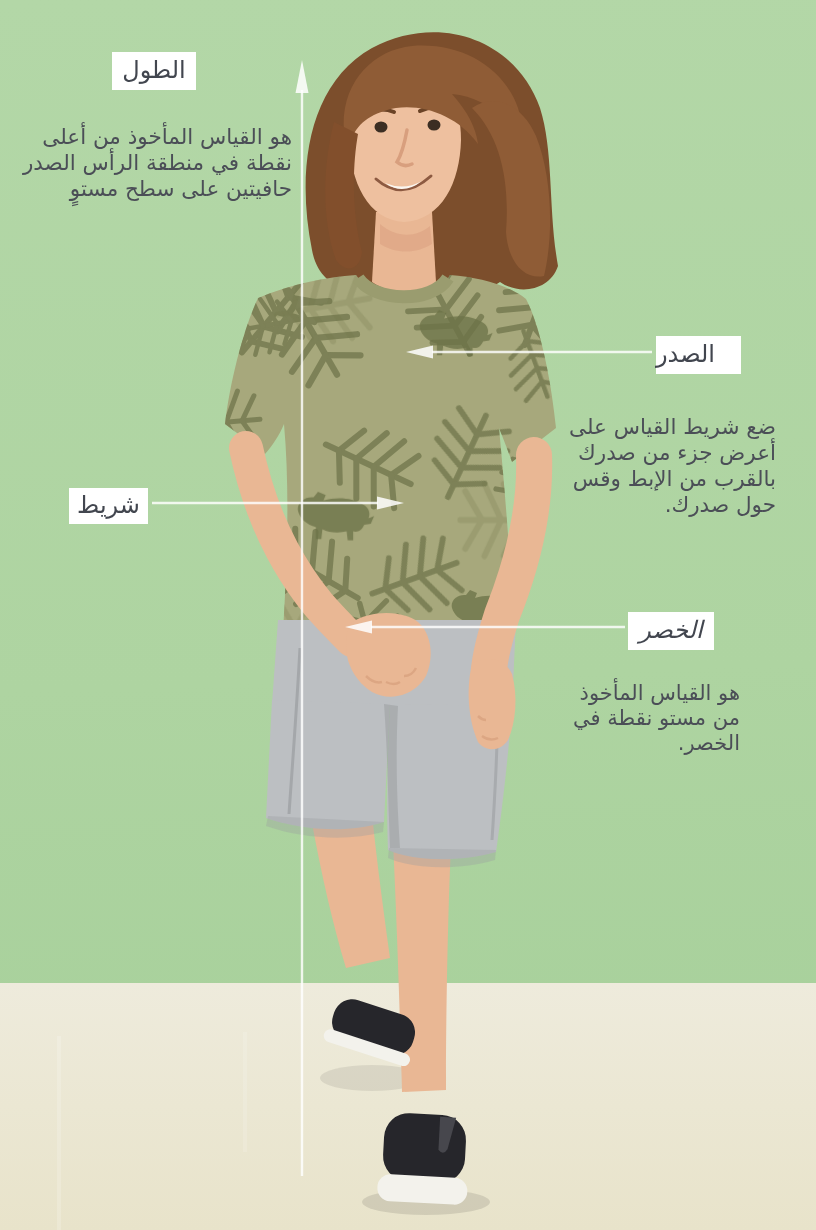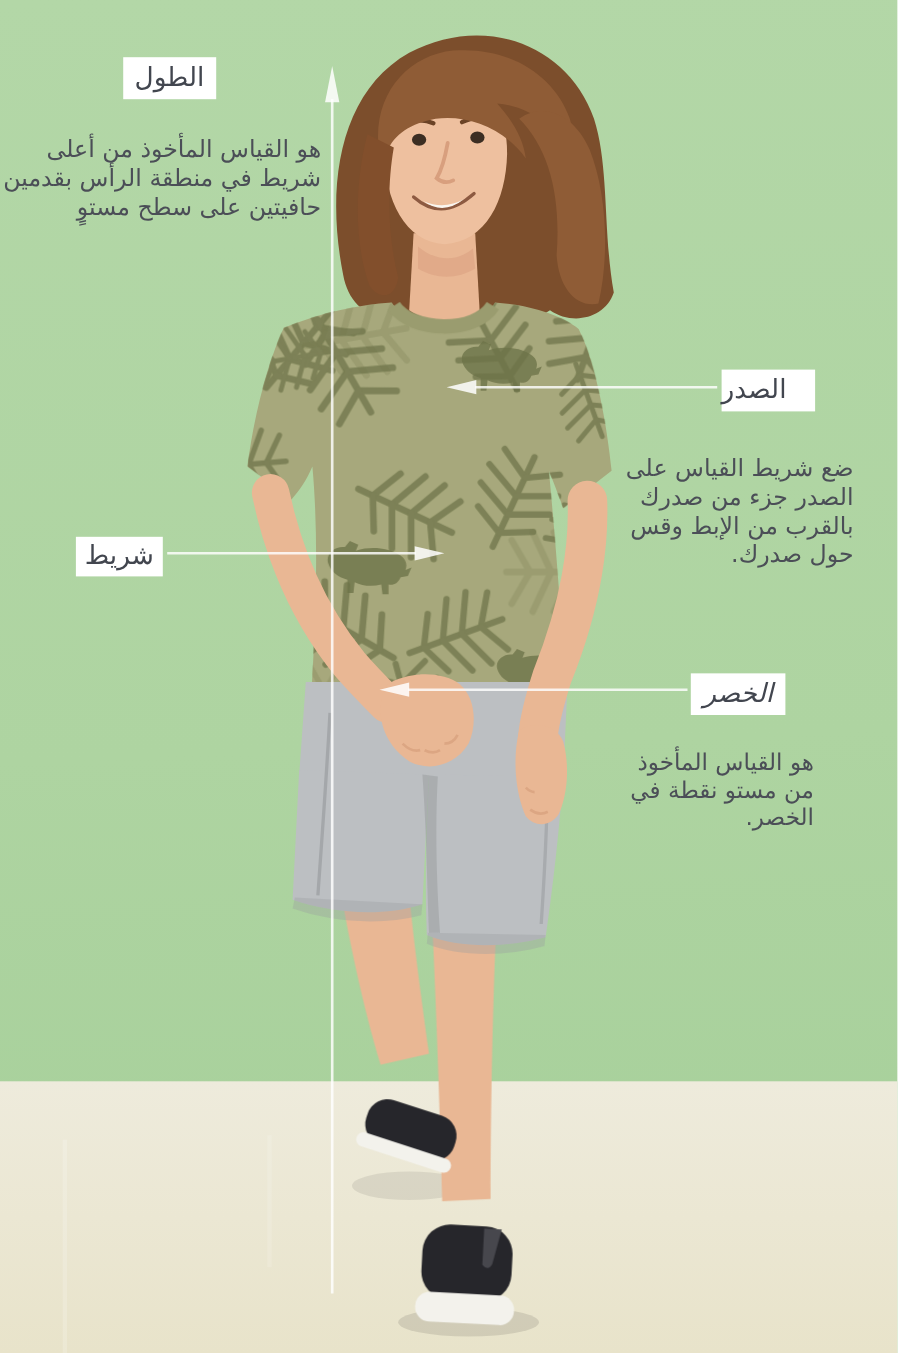"هو القياس المأخوذ من أعلى" p.desc { text: شريط في منطقة الرأس بقدمين -> نقطة في منطقة الرأس الصدر }
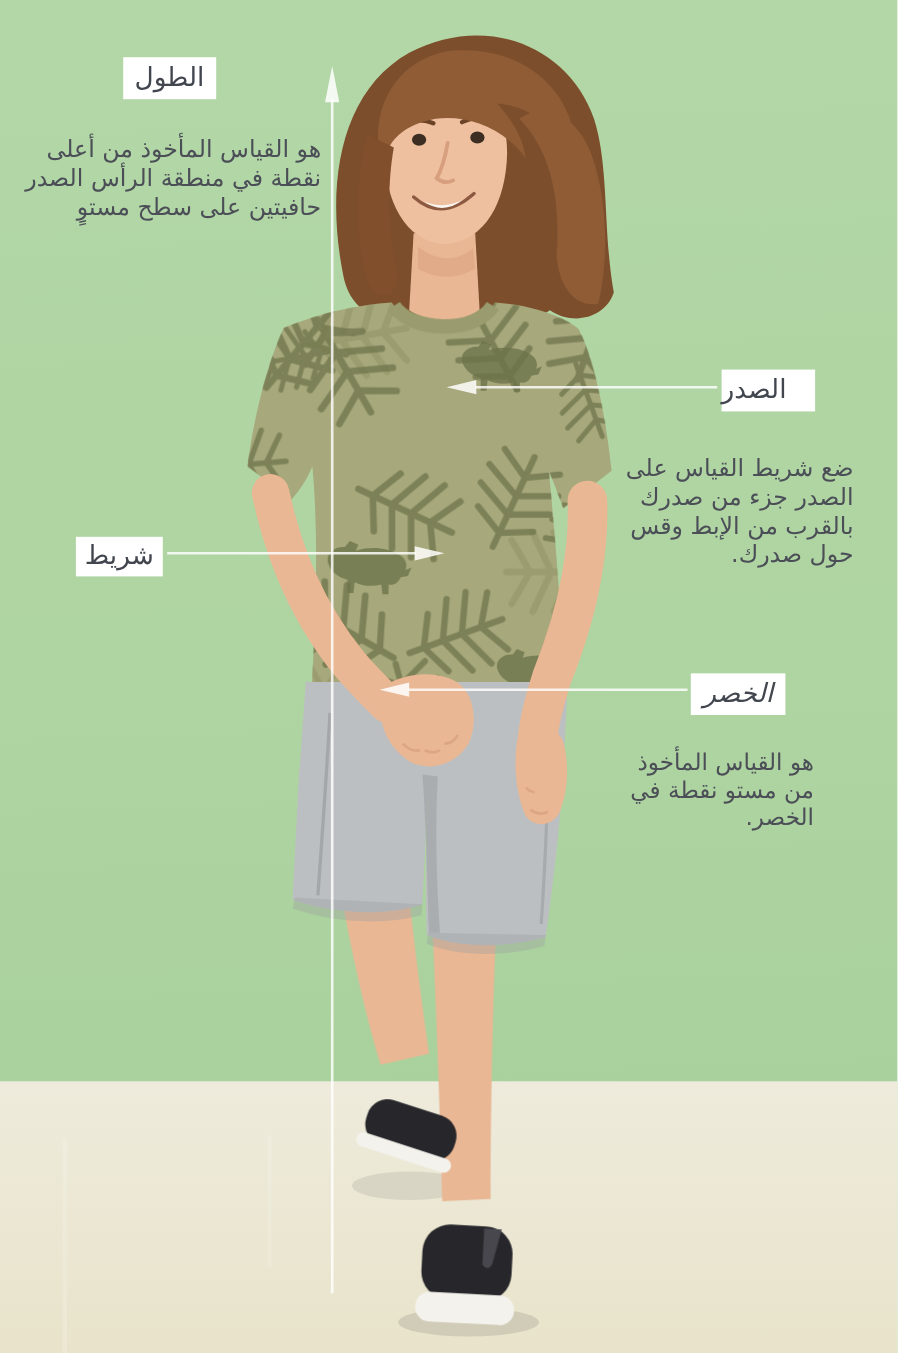"ضع شريط القياس على الصدر" p.desc { text: الصدر -> أعرض }
